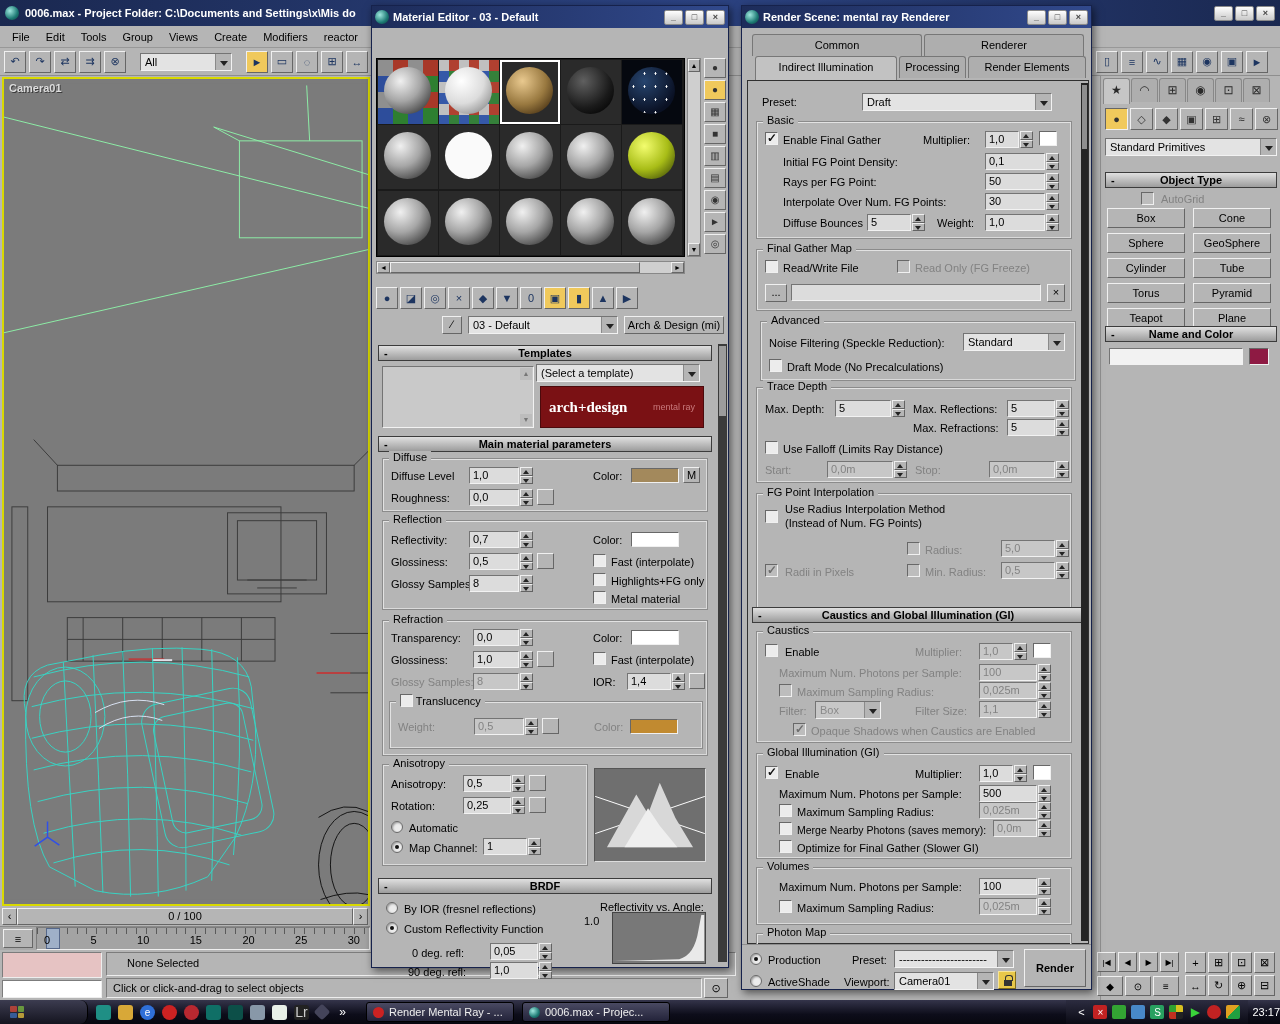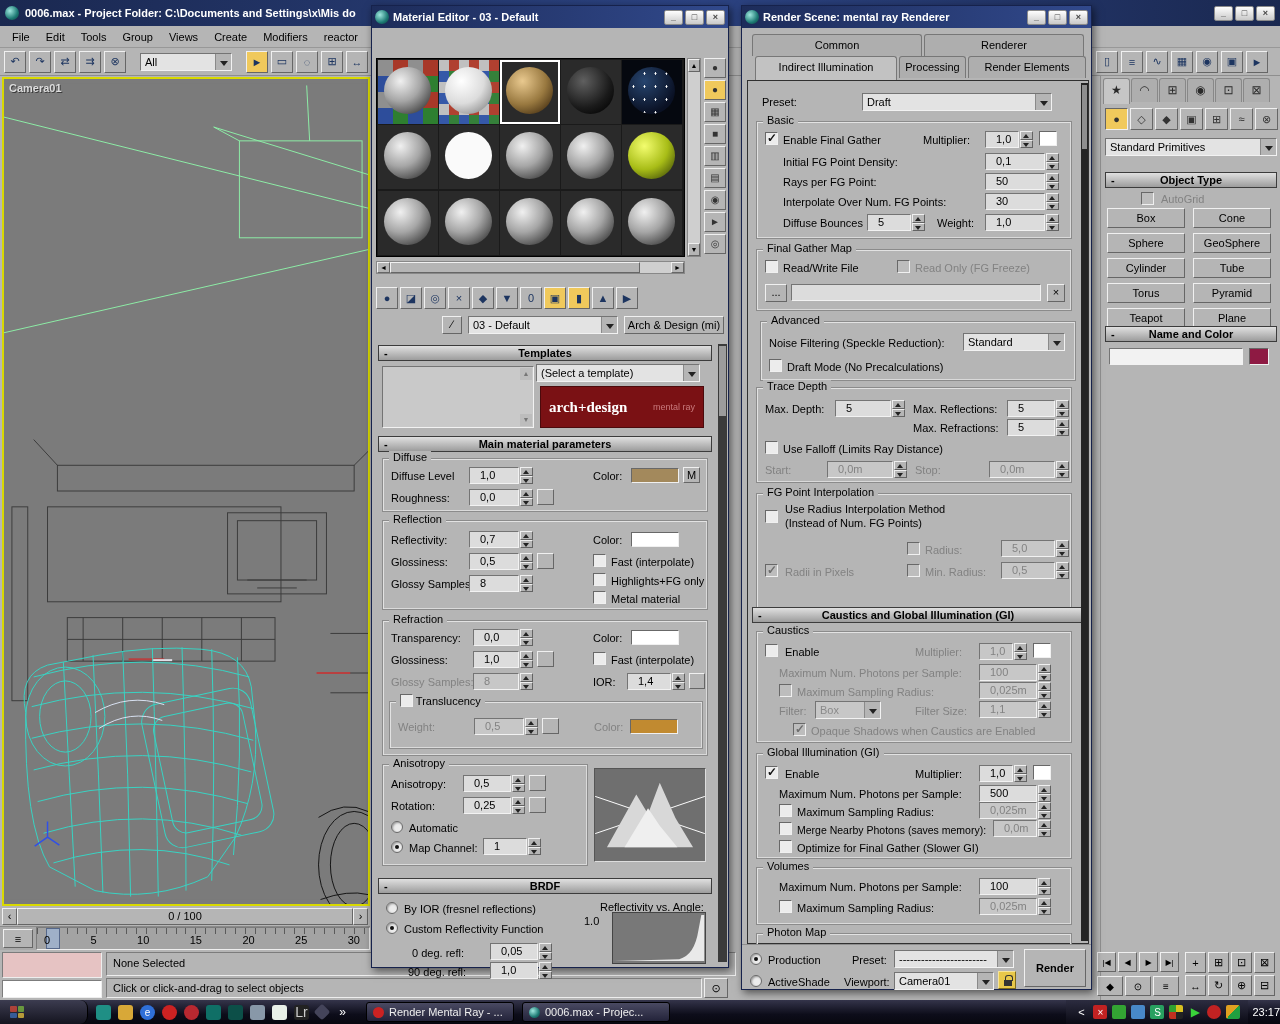"1,0" .fld .v { padding: 1px 10px -> 1px 3px }
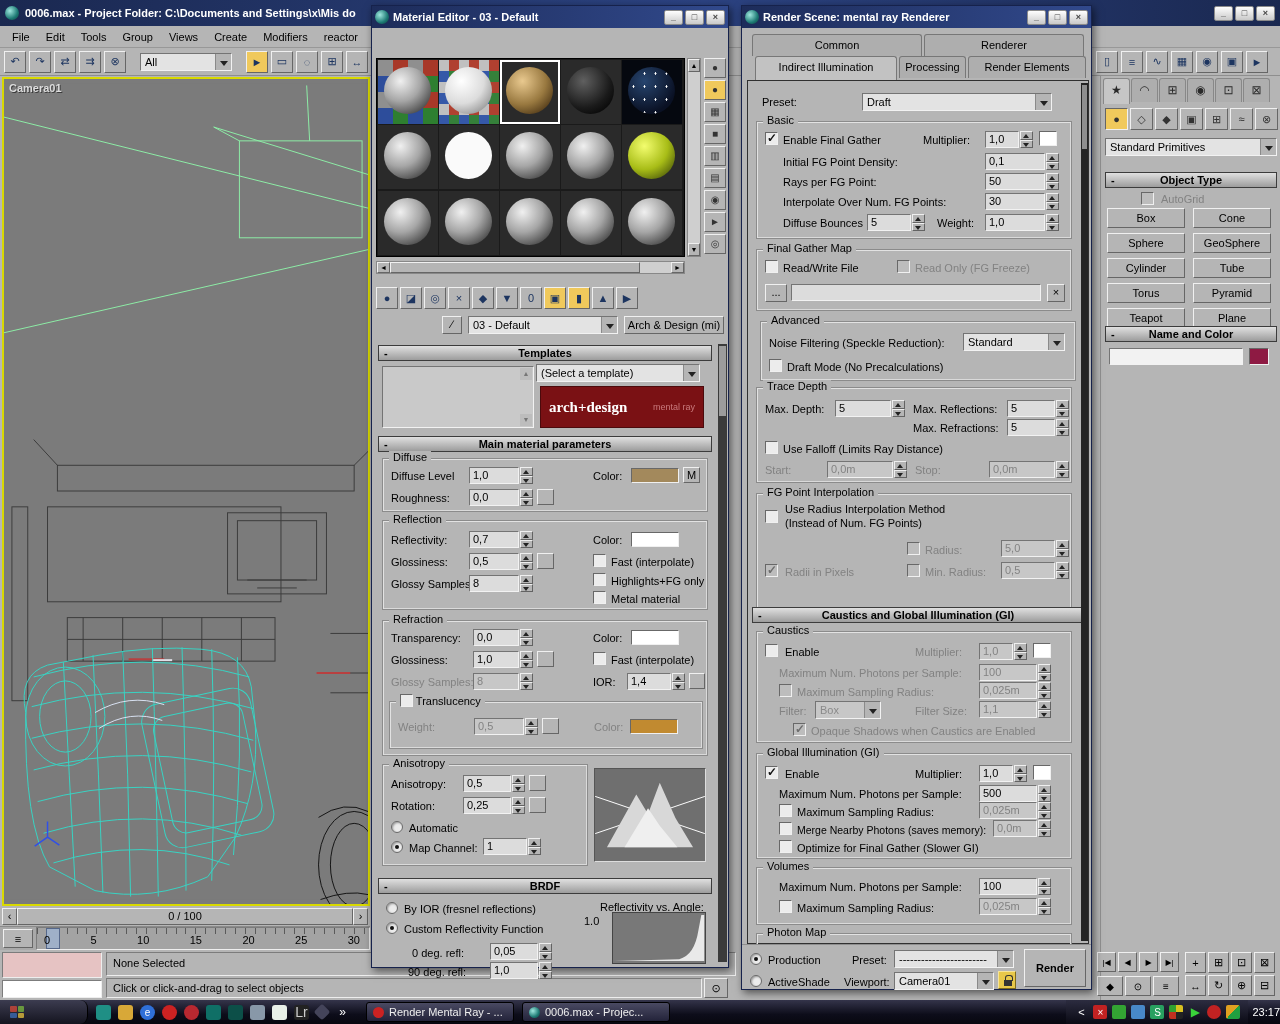"None Selected" #status-sel { padding: 4px 6px -> 4px 20px }
